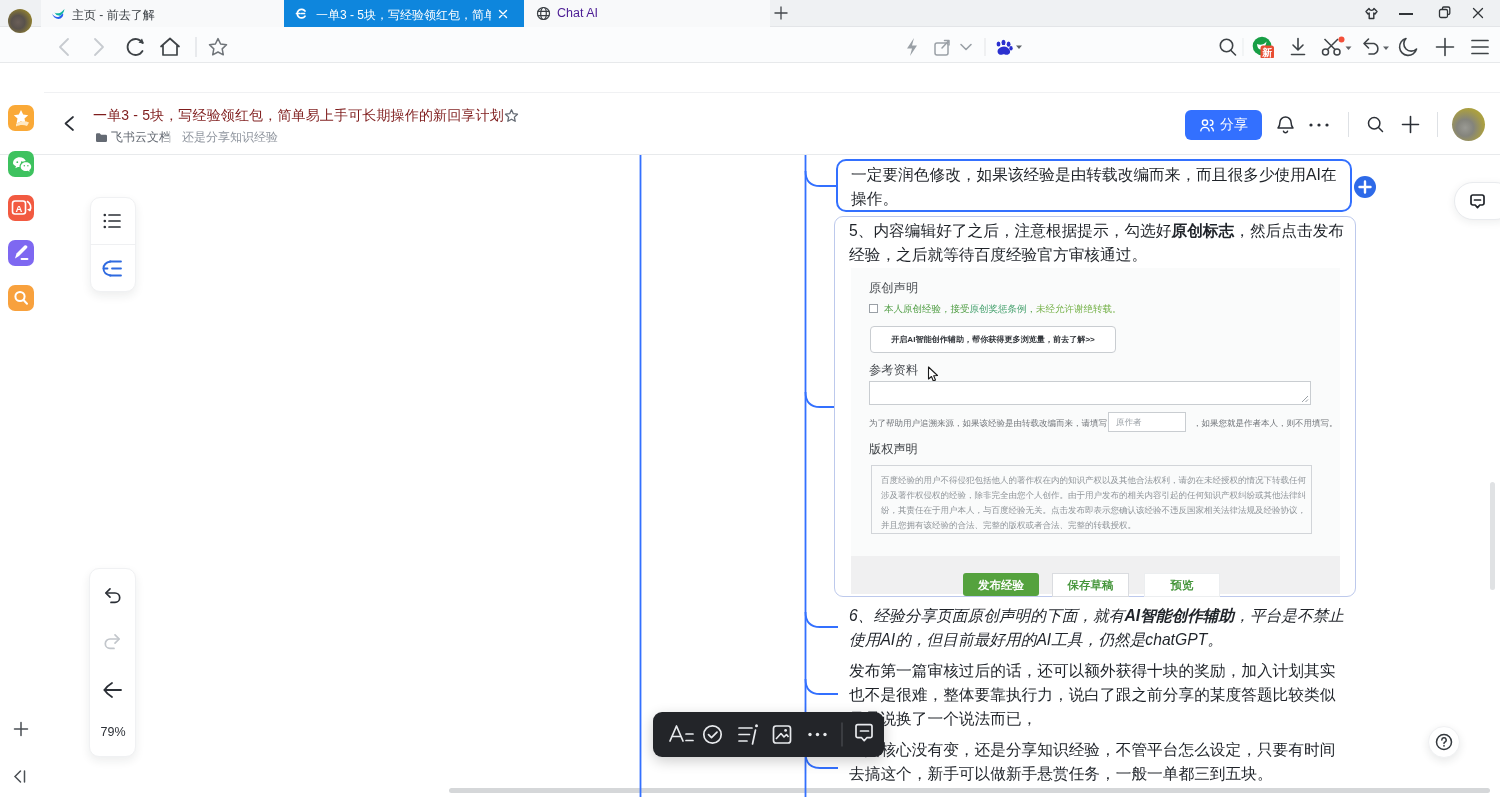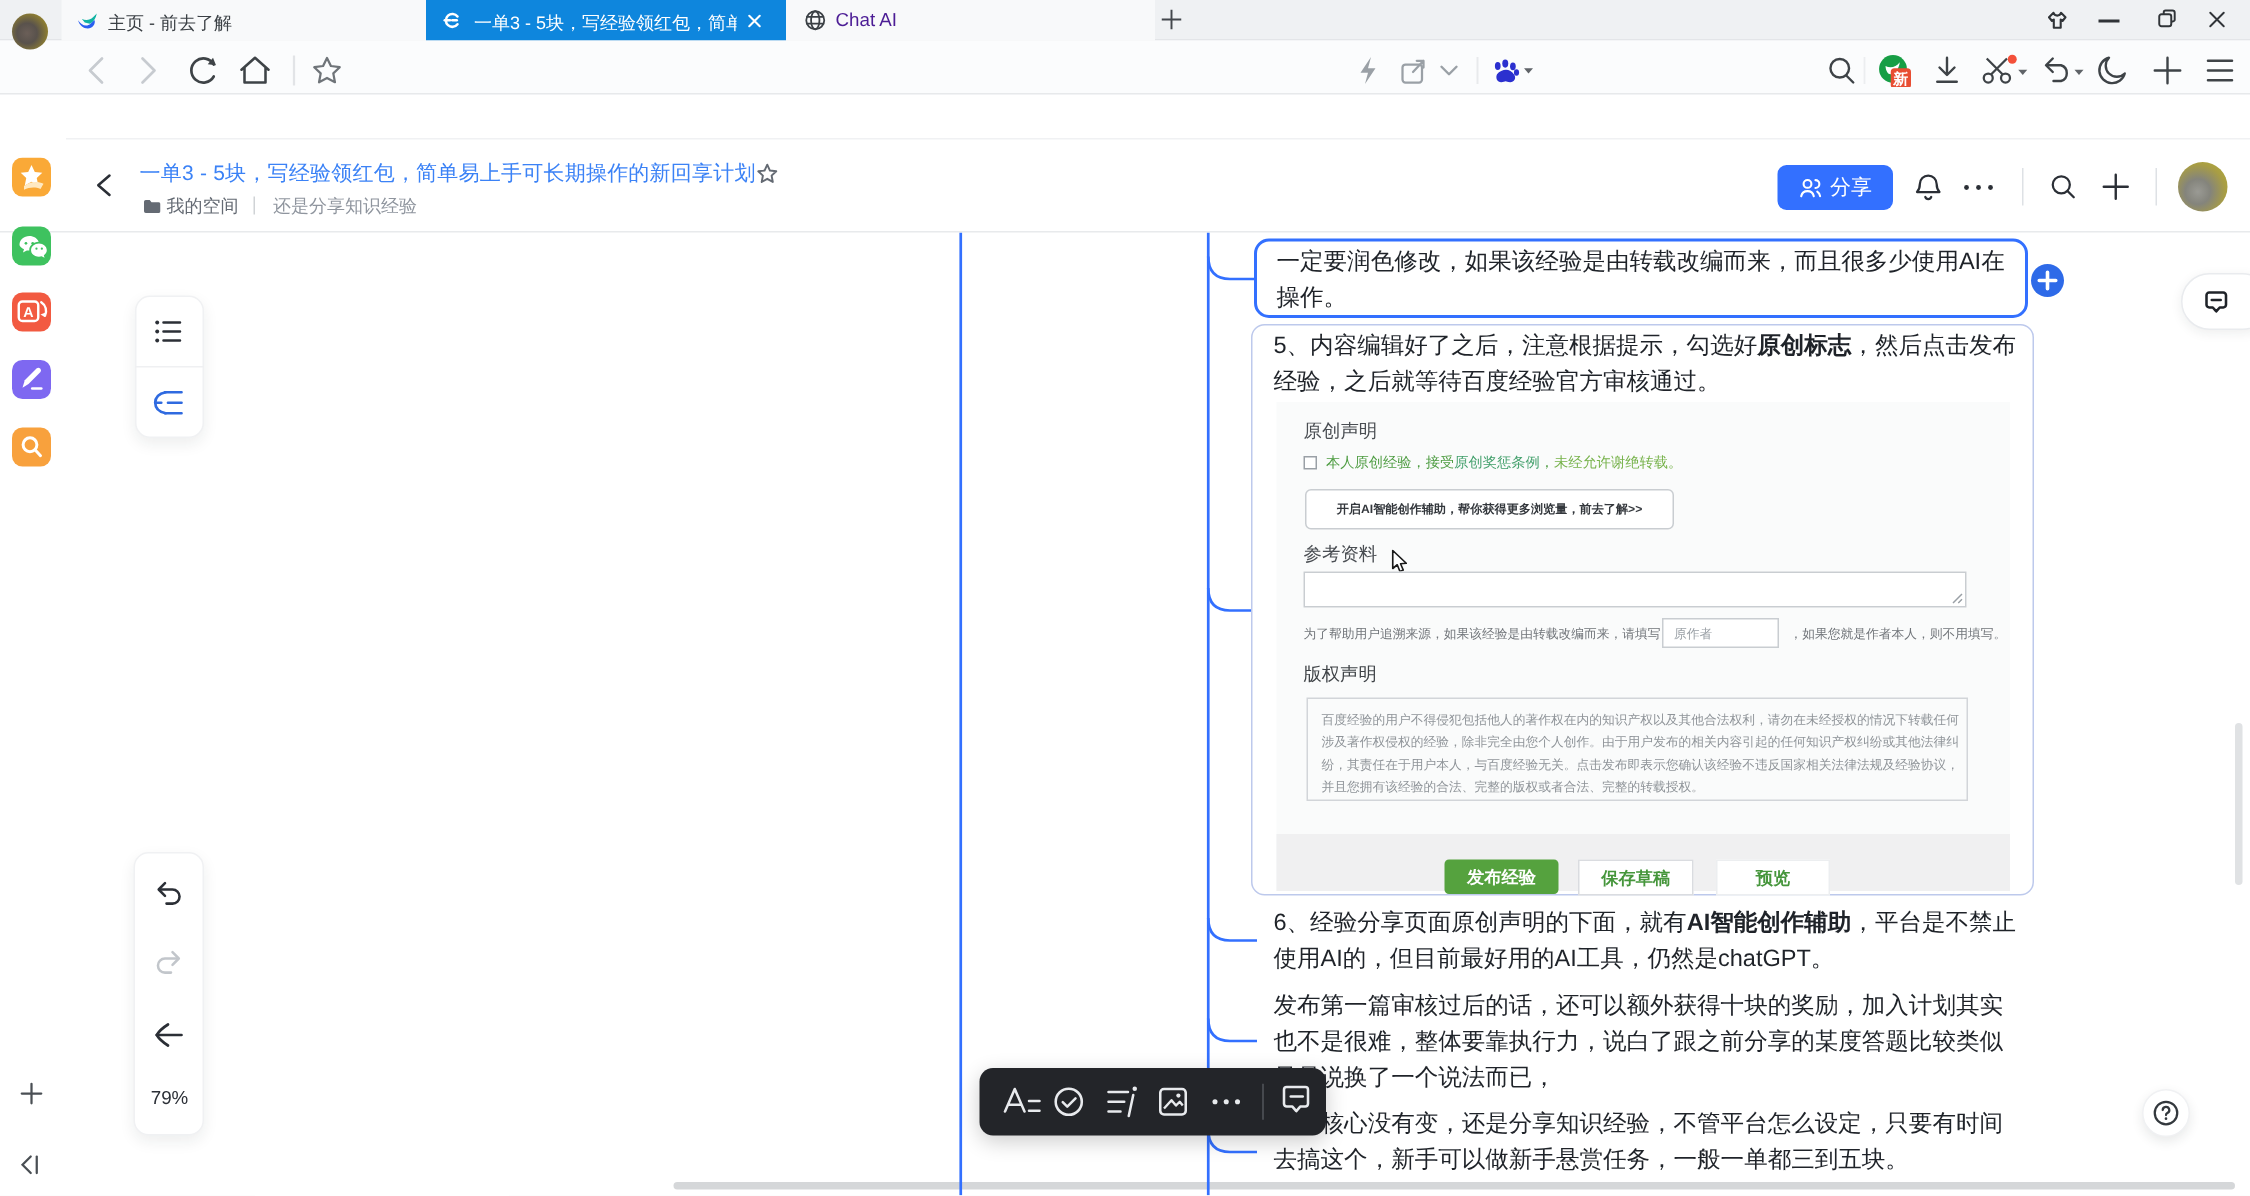"一单3 - 5块，写经验领红包，简单易上手可长期操作的新回享计划" div.abs { color: #3b82f6 -> #7f1d1d }
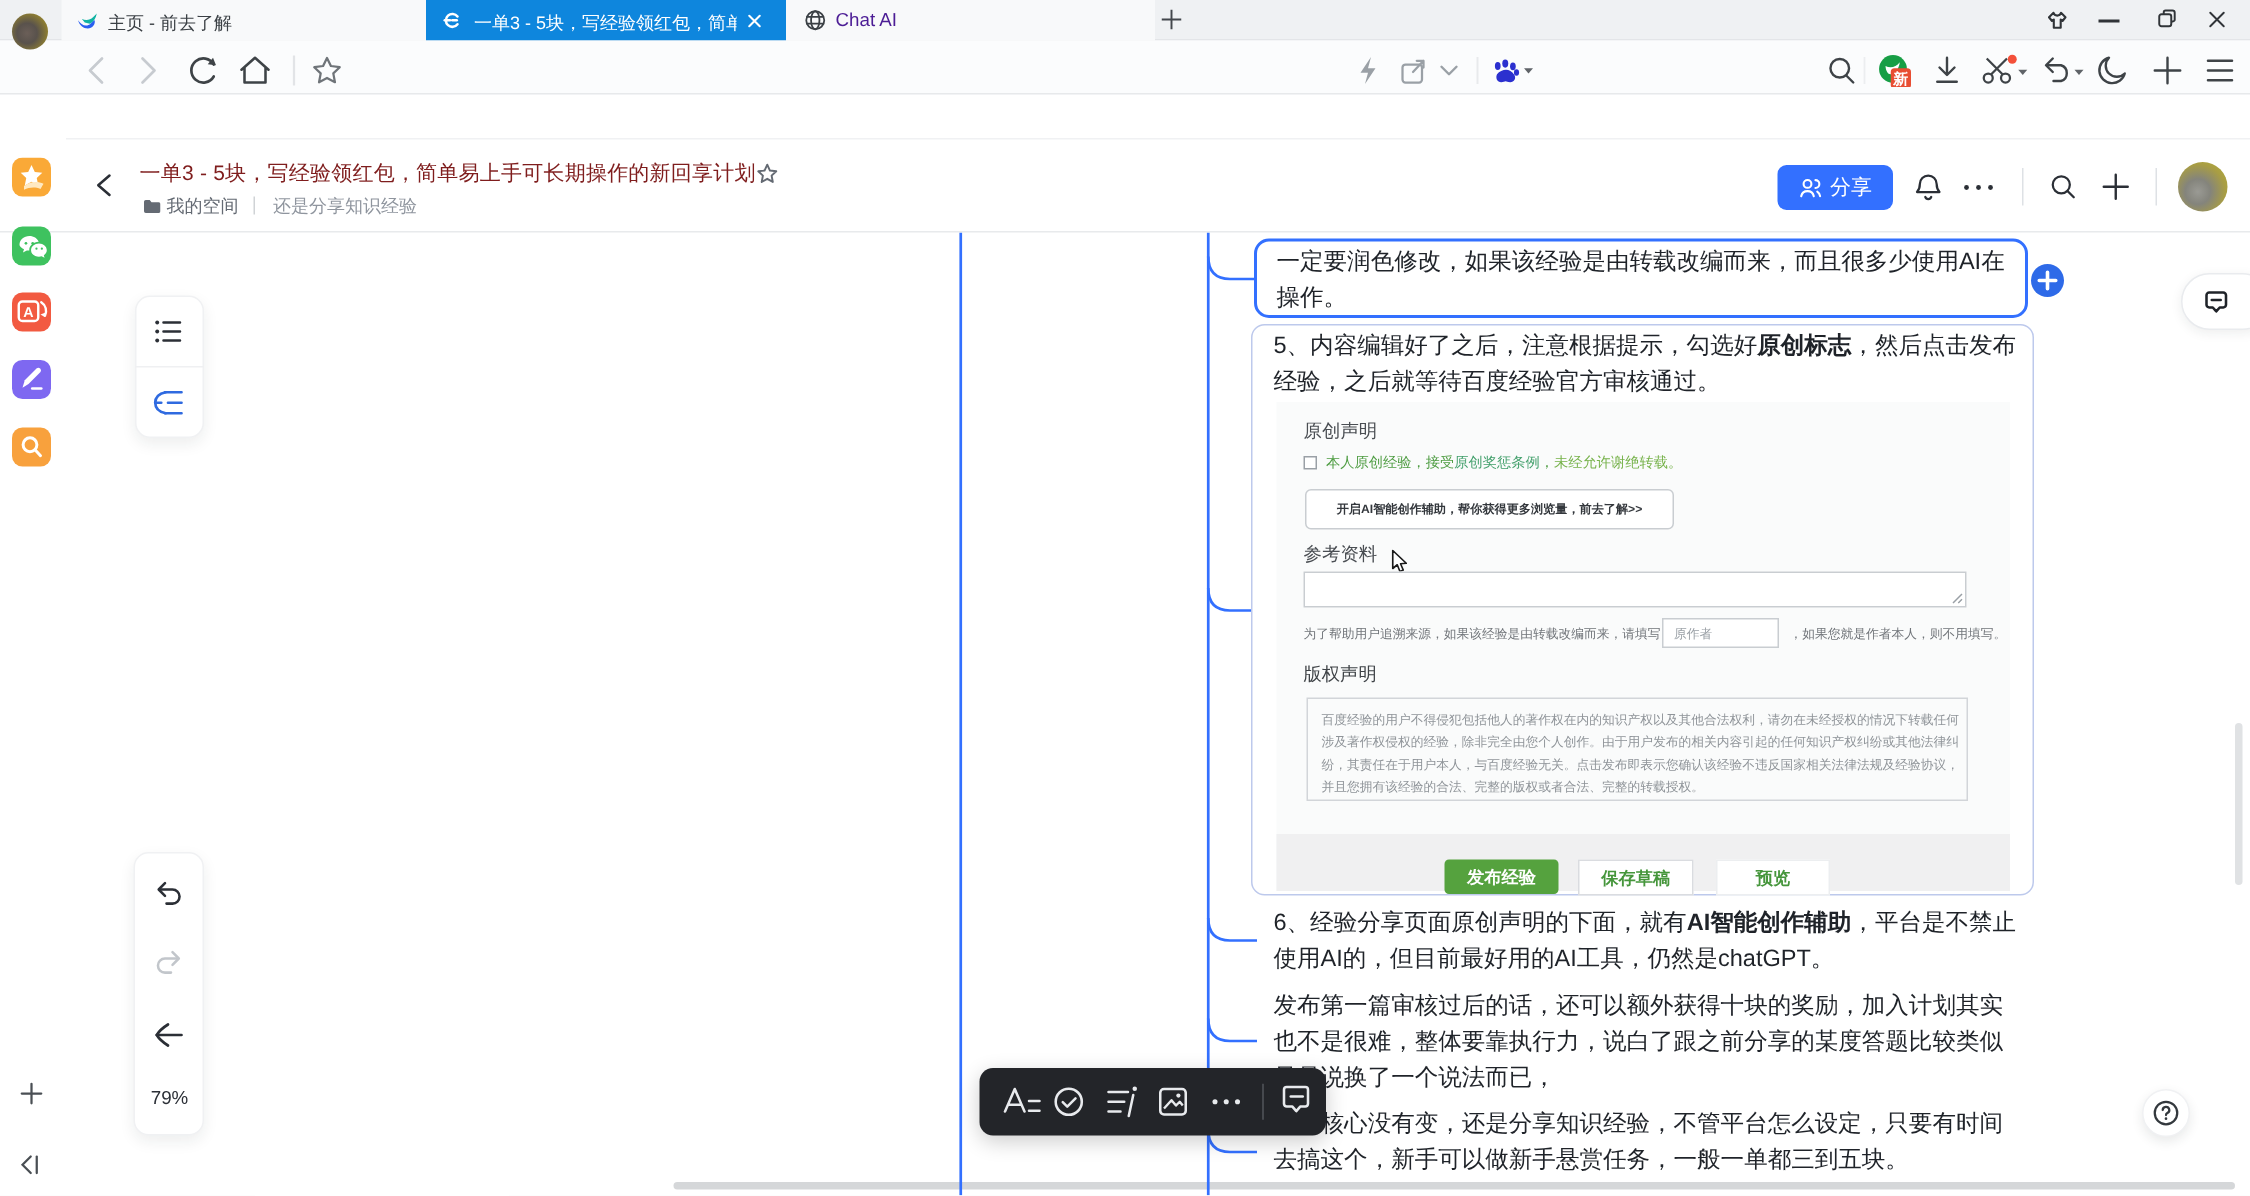"我的空间" div.abs { text: 我的空间 -> 飞书云文档 }
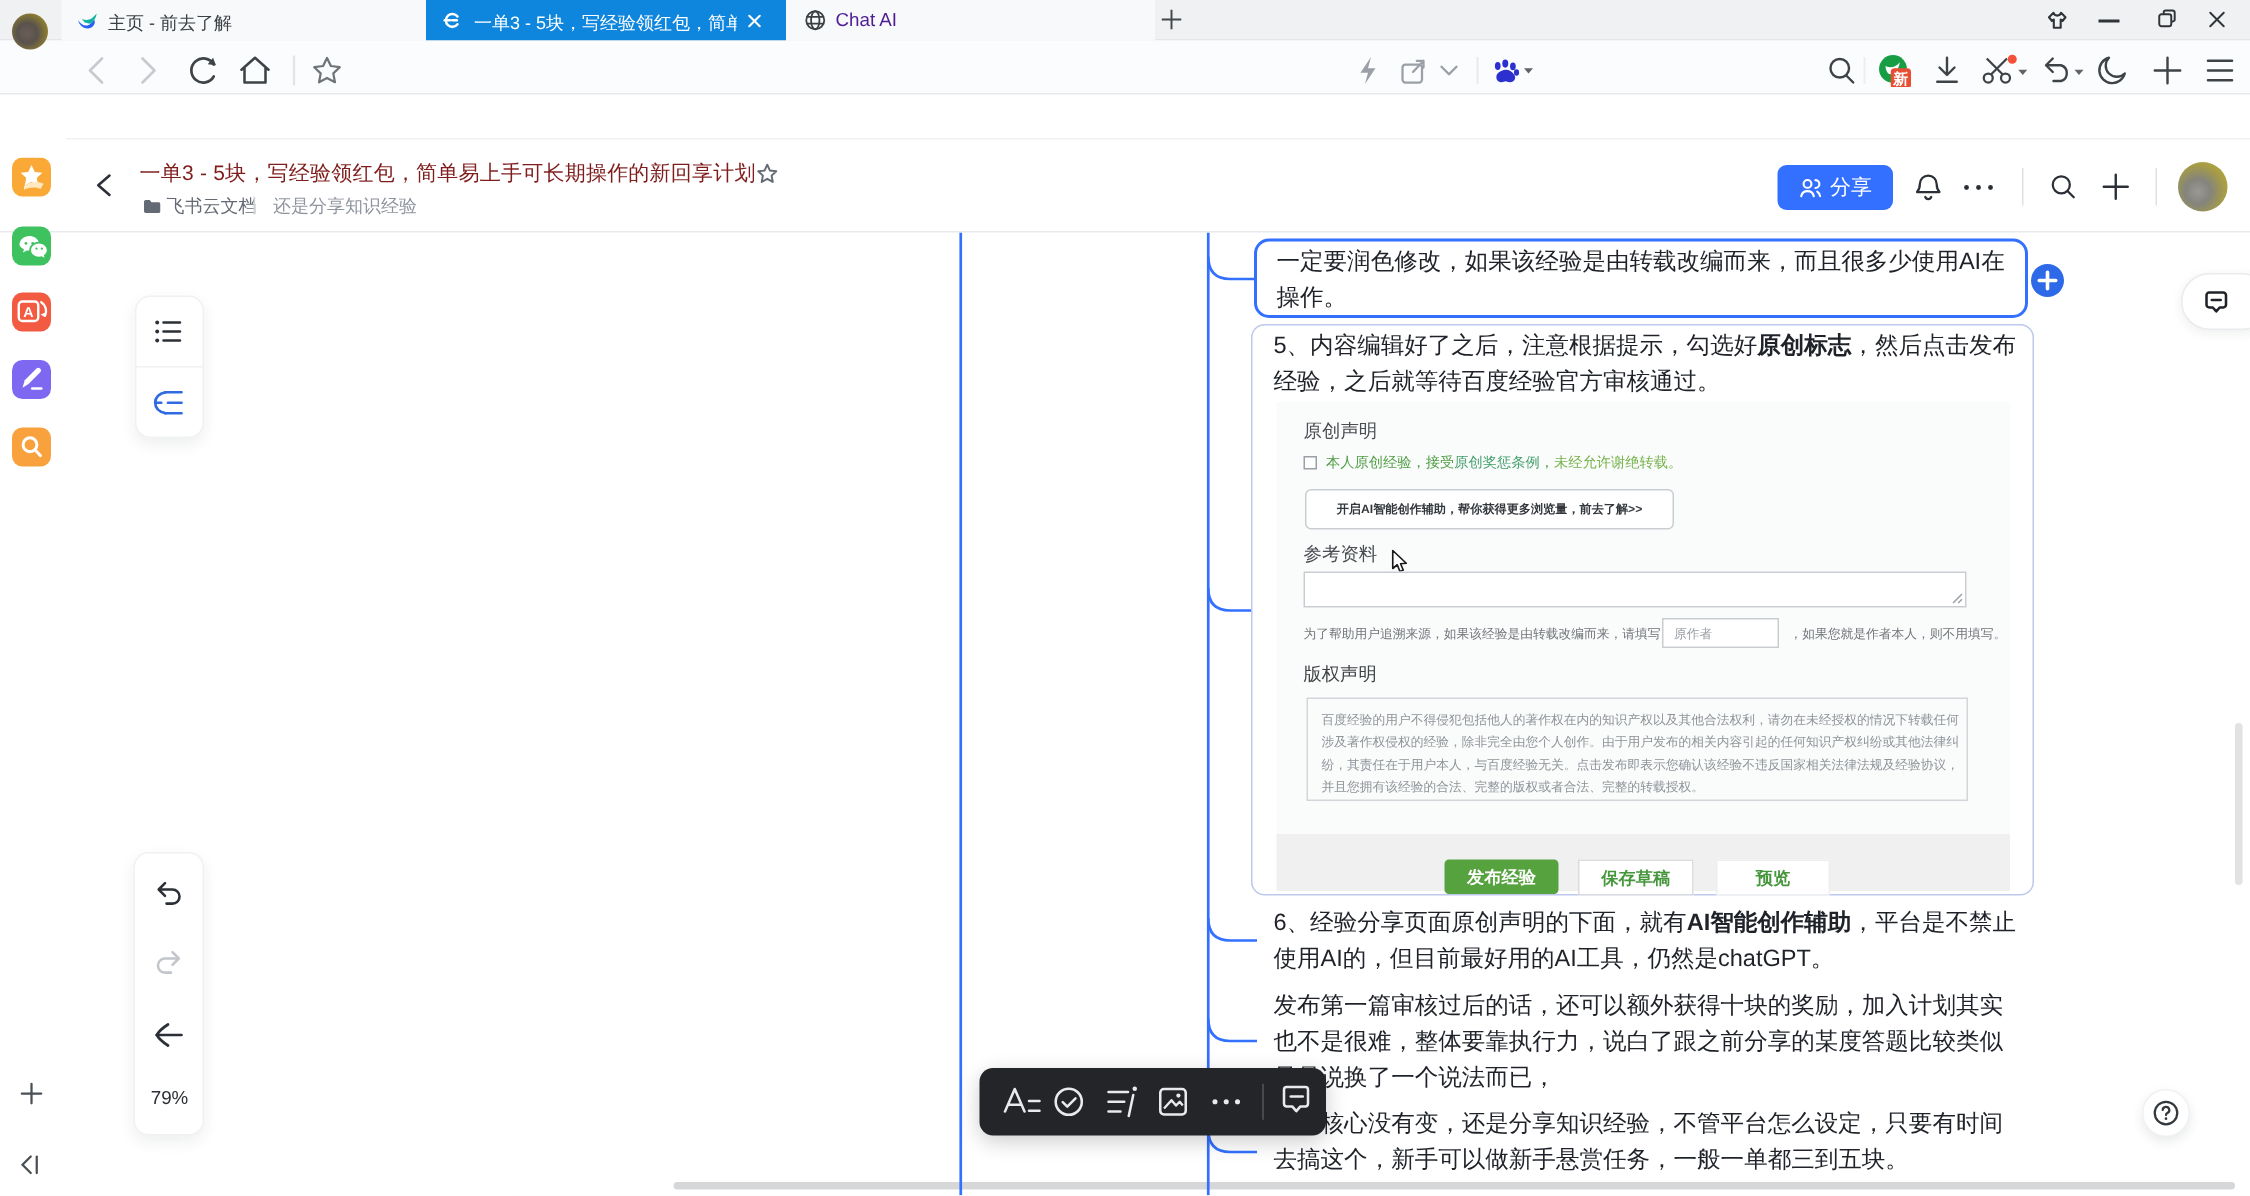"6、经验分享页面原创声明的下面，就有AI智能创作辅助，平台是不禁止使用AI的，但" div.abs { font-style: none -> italic }
